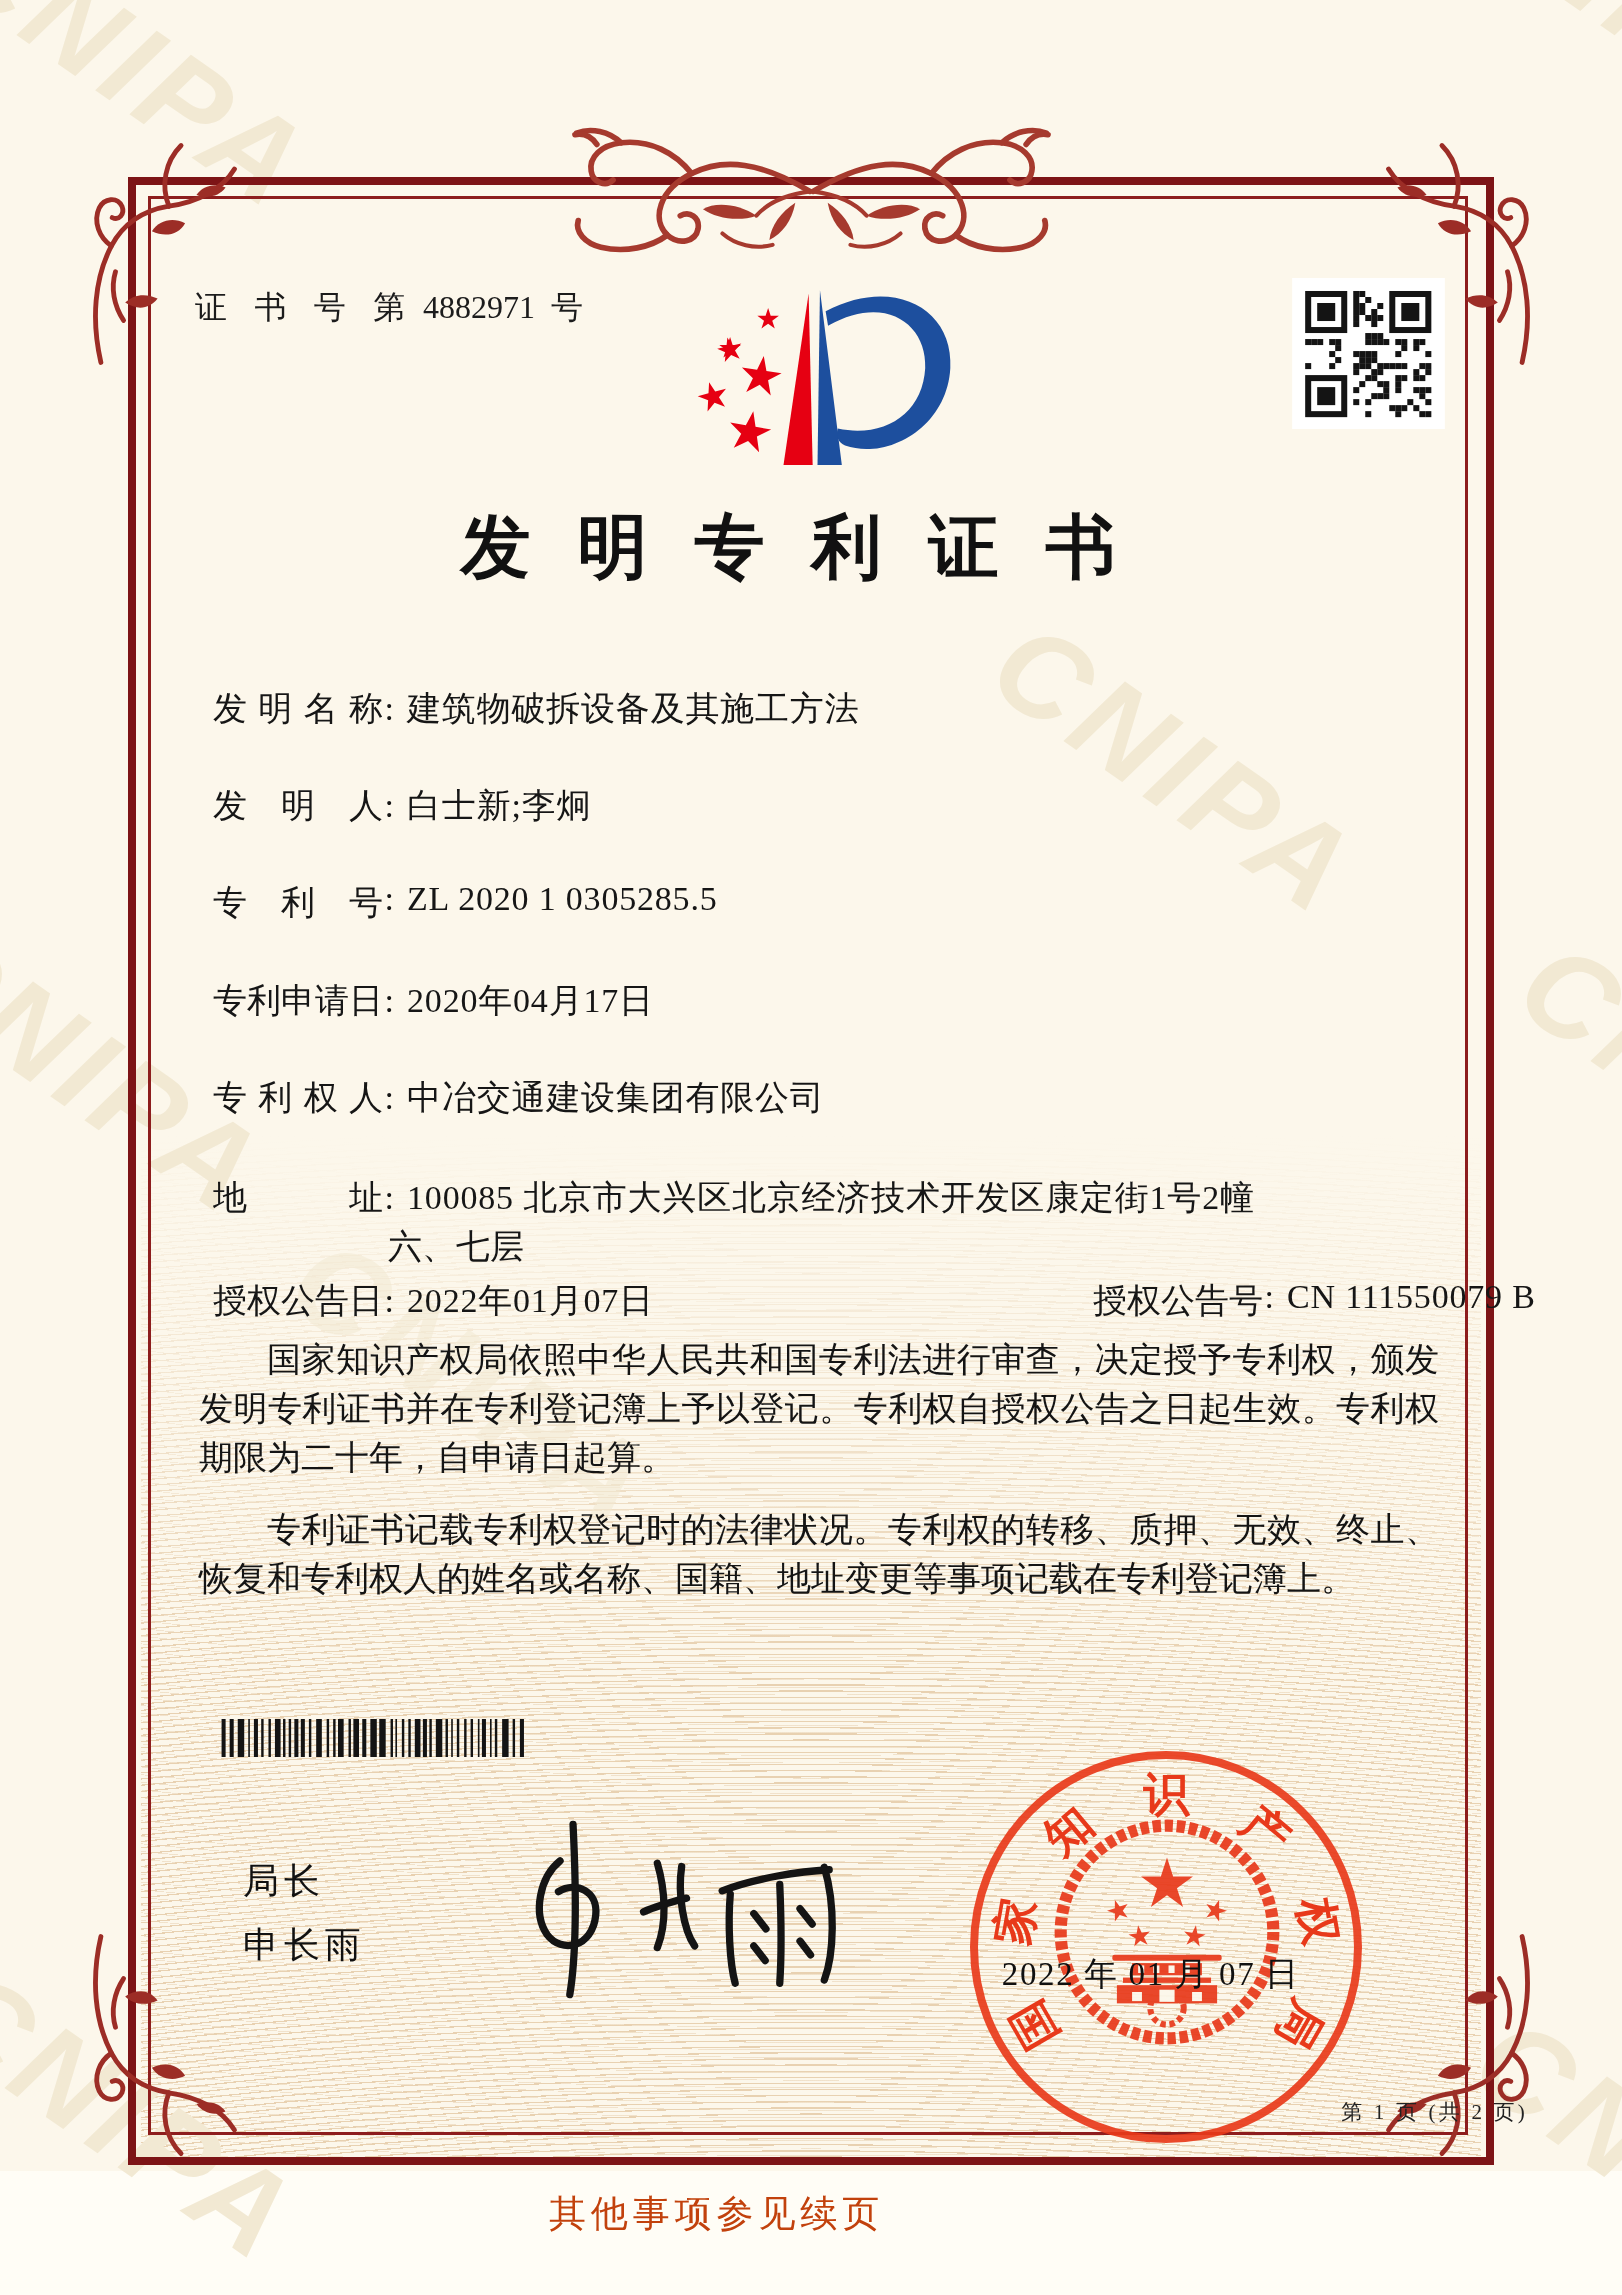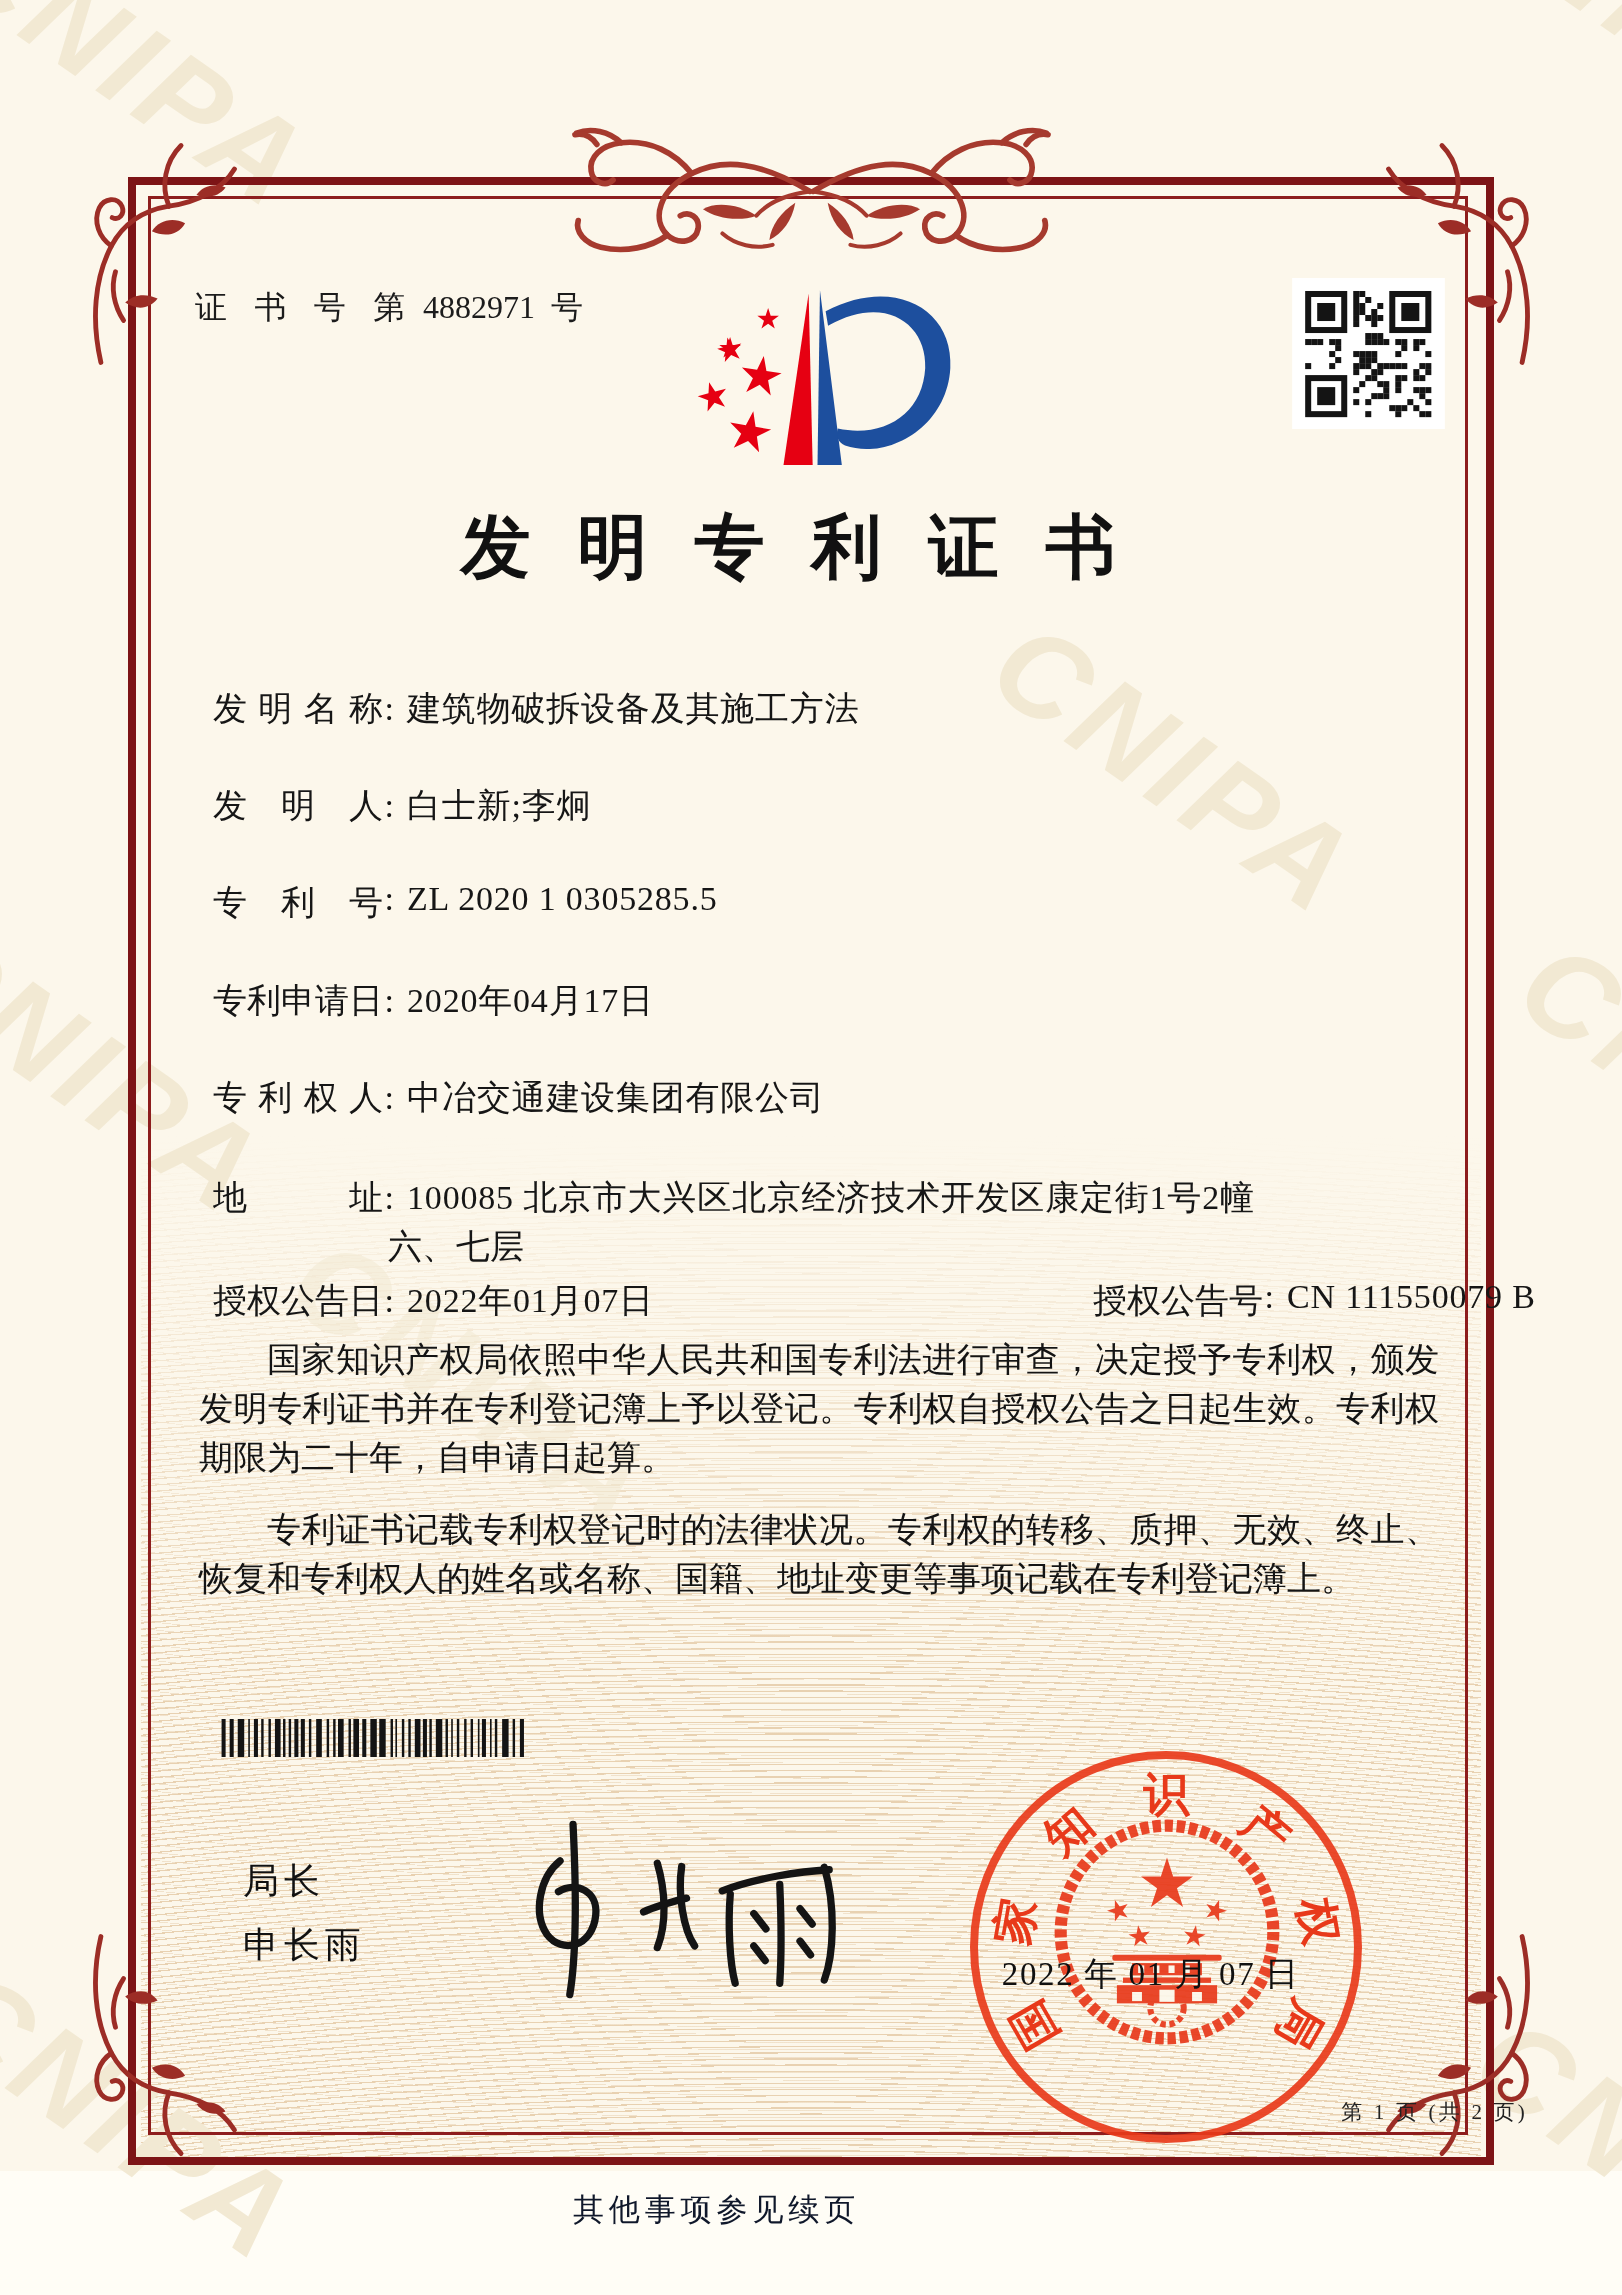"其他事项参见续页" .footer-note { color: #0f172a -> #c2410c; font-size: 31px -> 37px }
